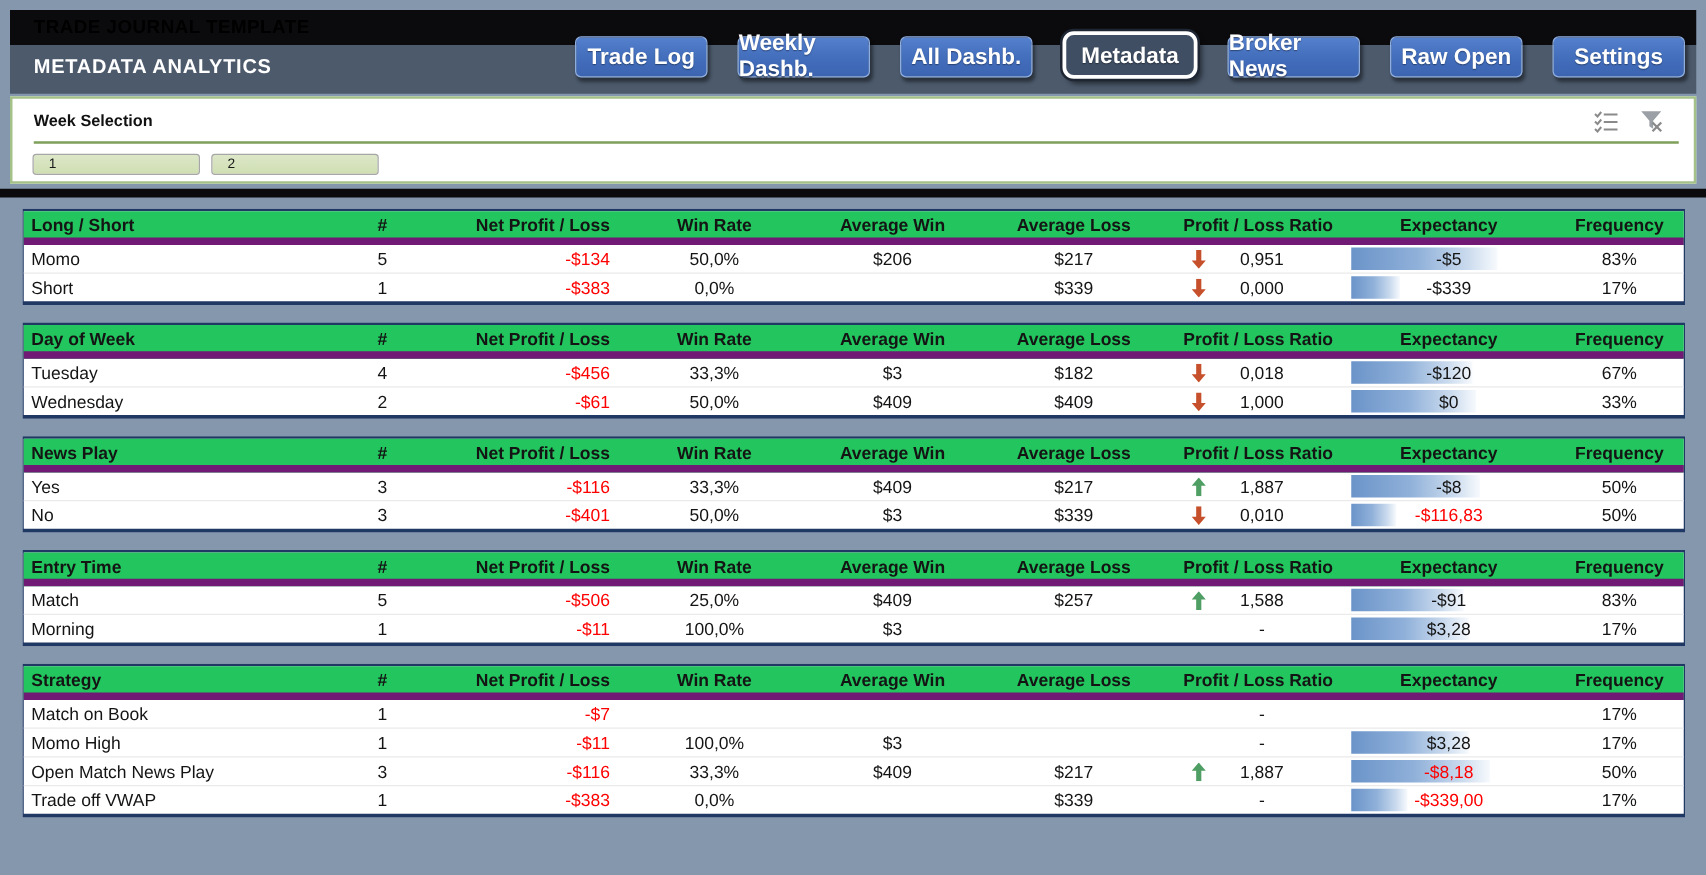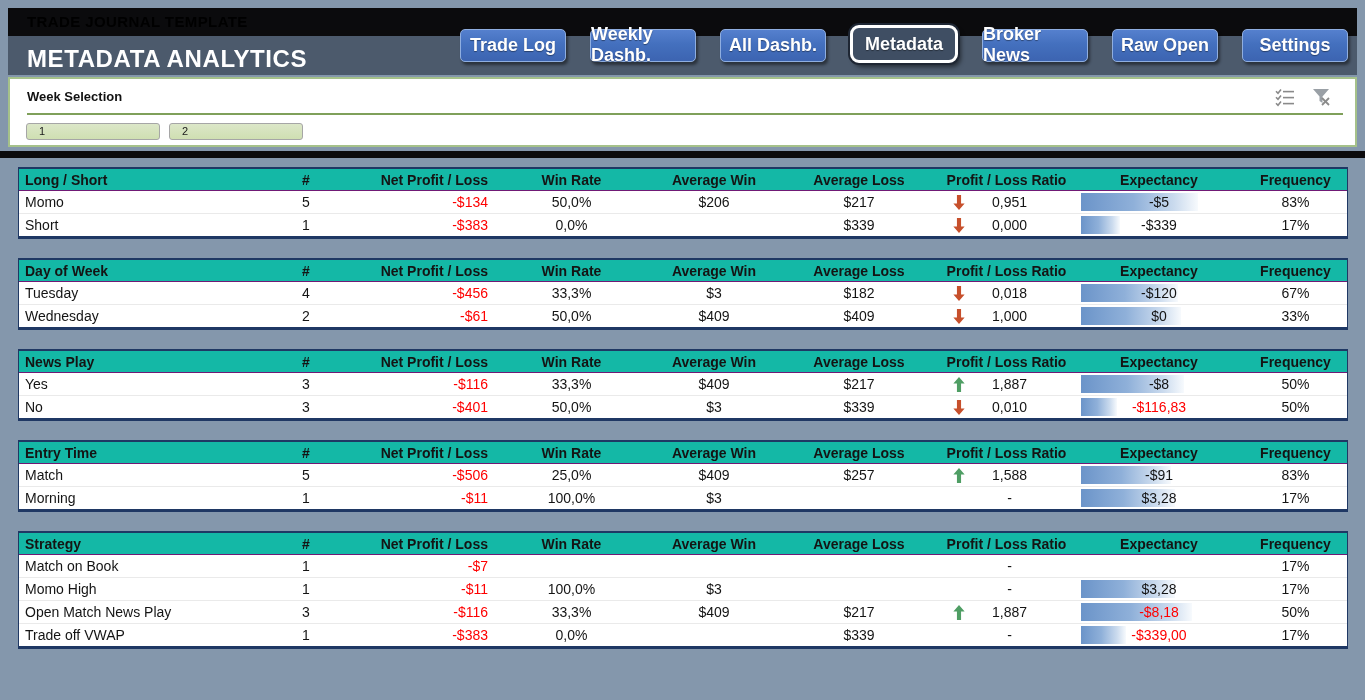"METADATA ANALYTICS" .page-title { font-size: 24px -> 16px }
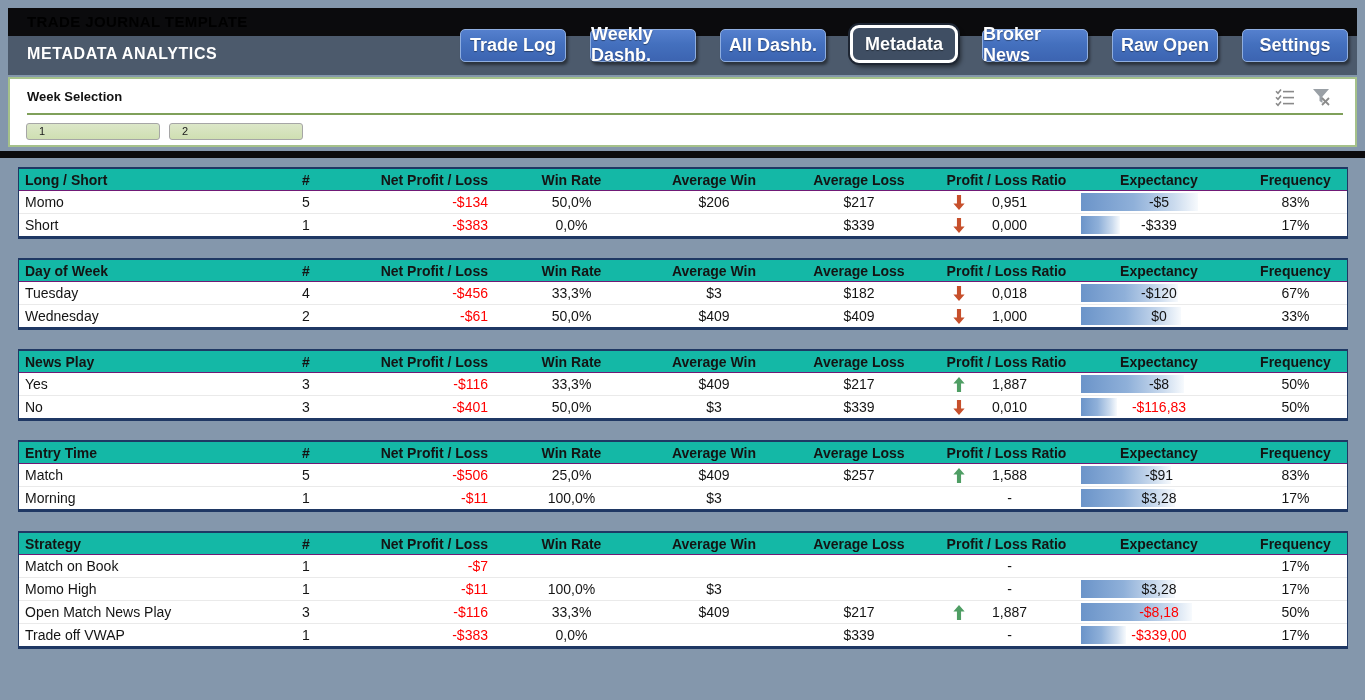"Long / Short" .trow.head { background: #14b8a6 -> #22c55e; border-bottom: 1px solid #701a75 -> 6px solid #701a75 }
